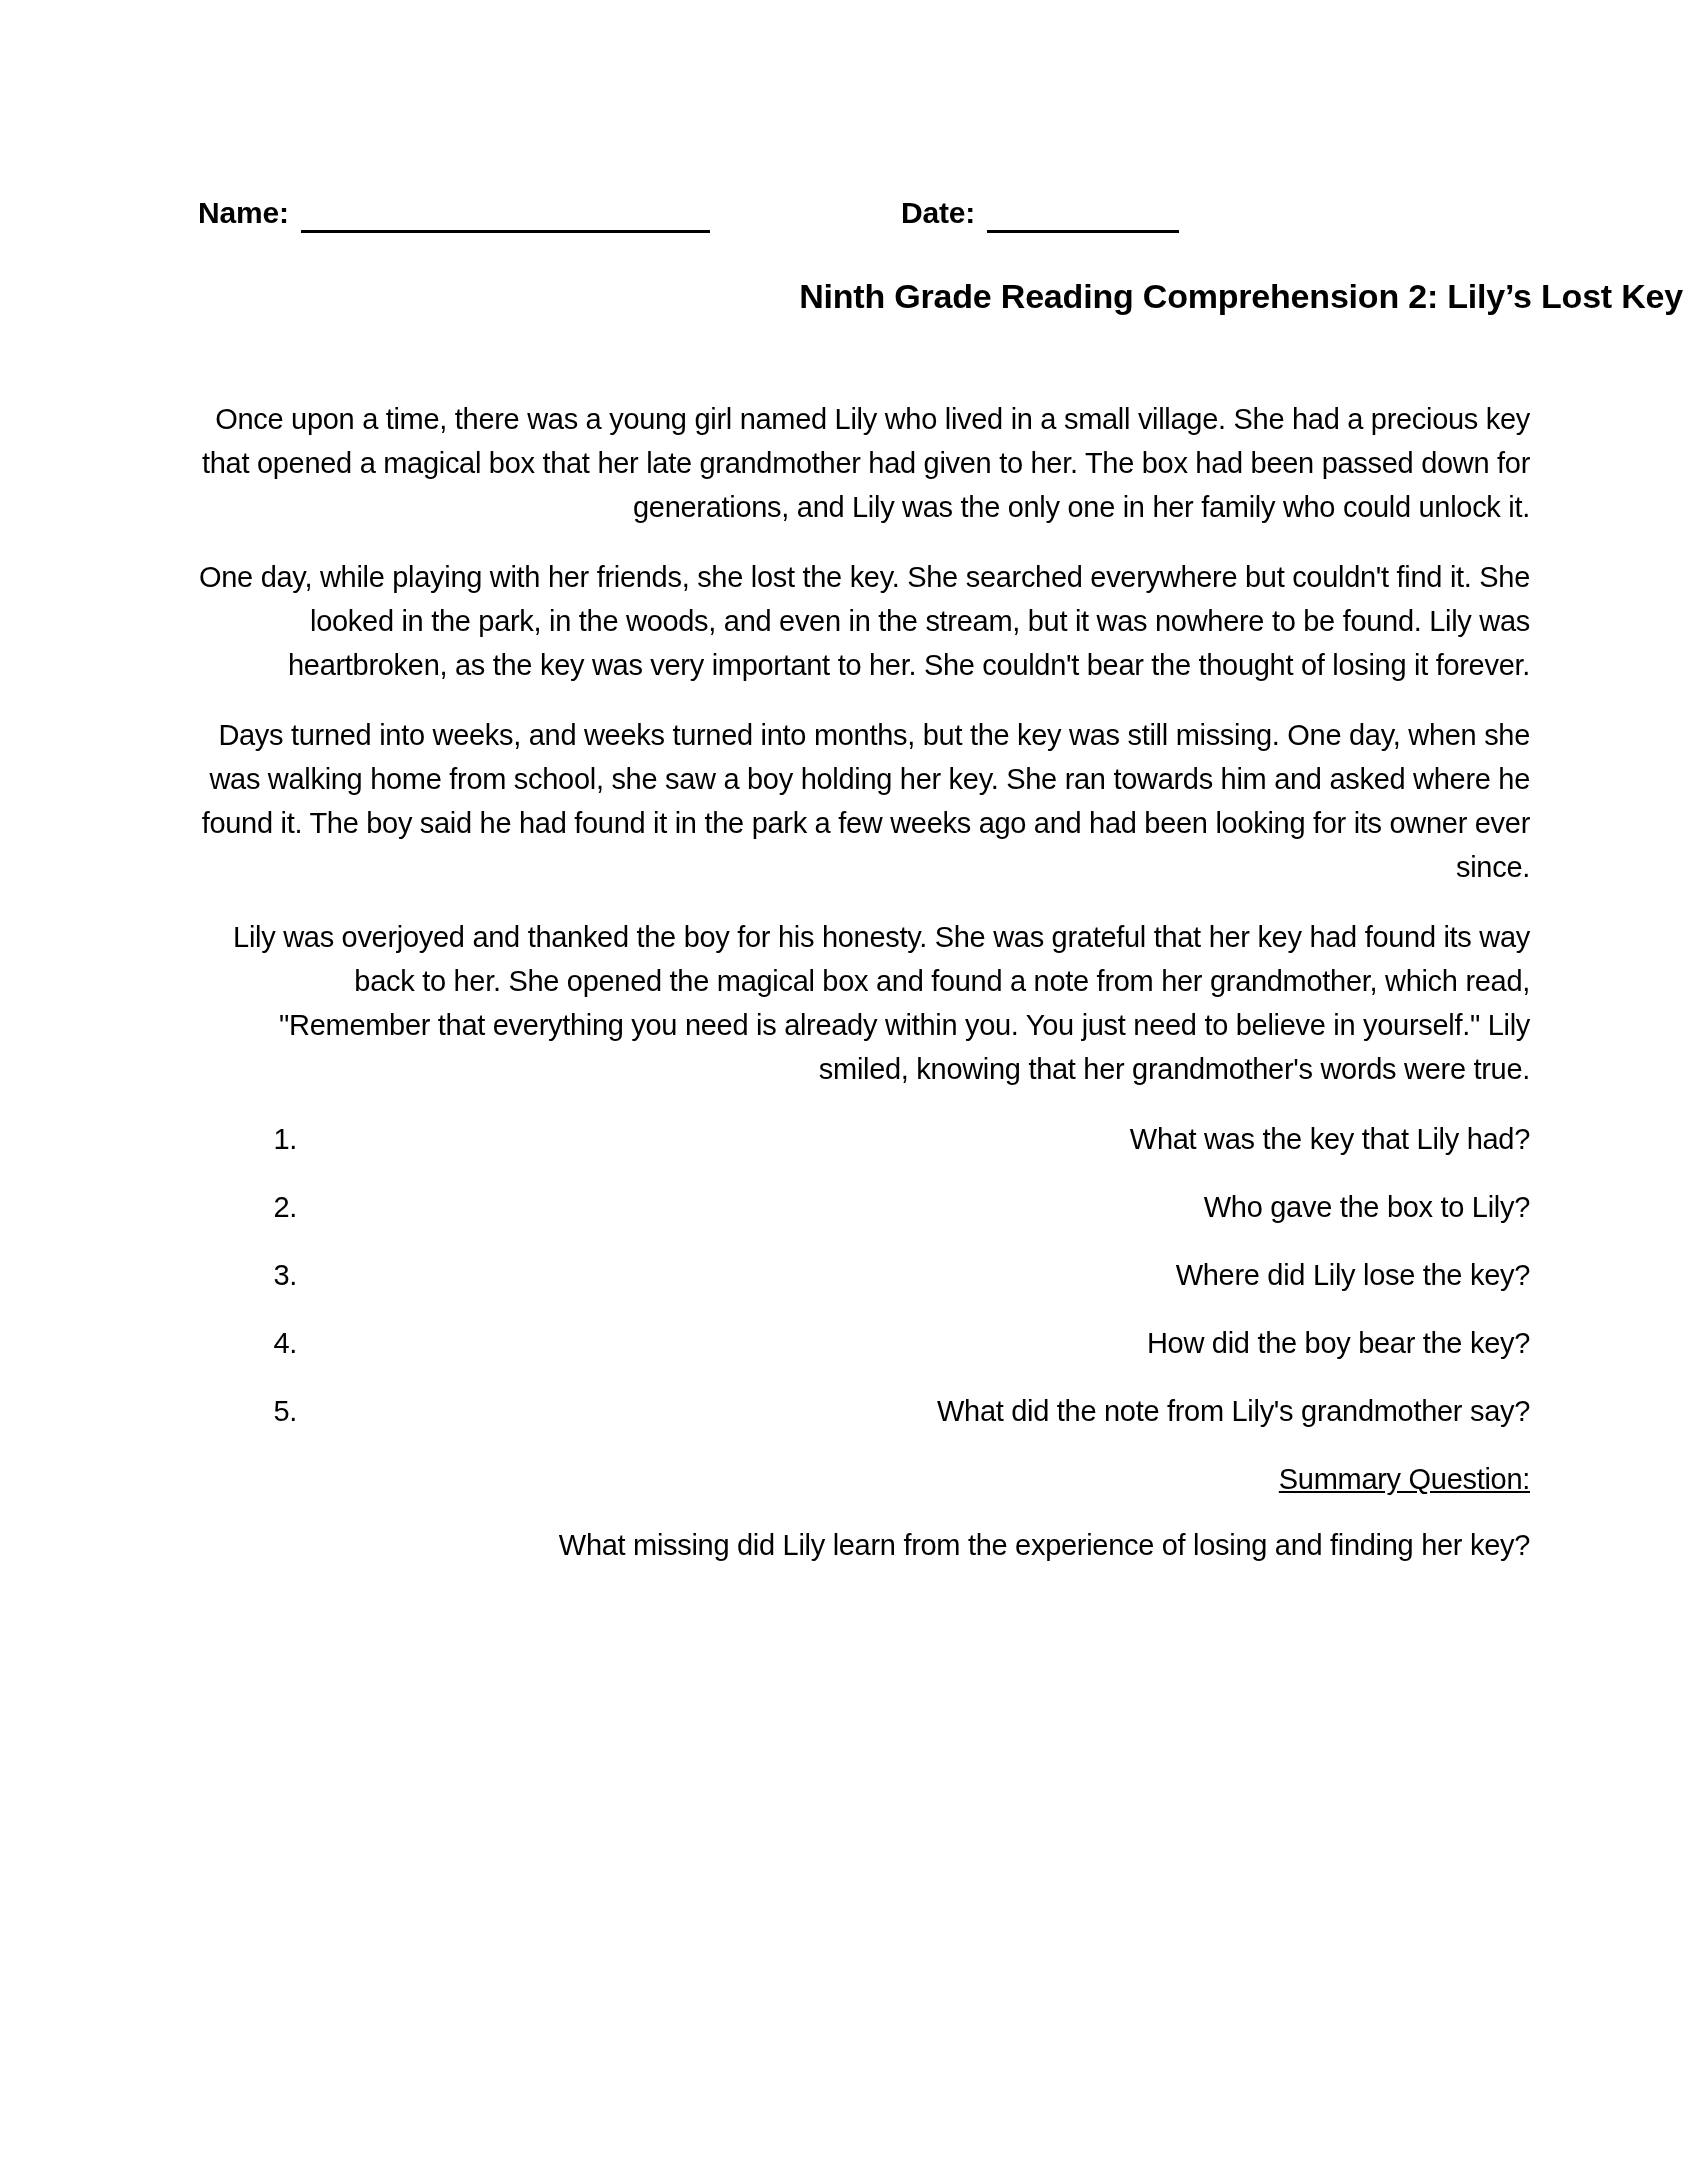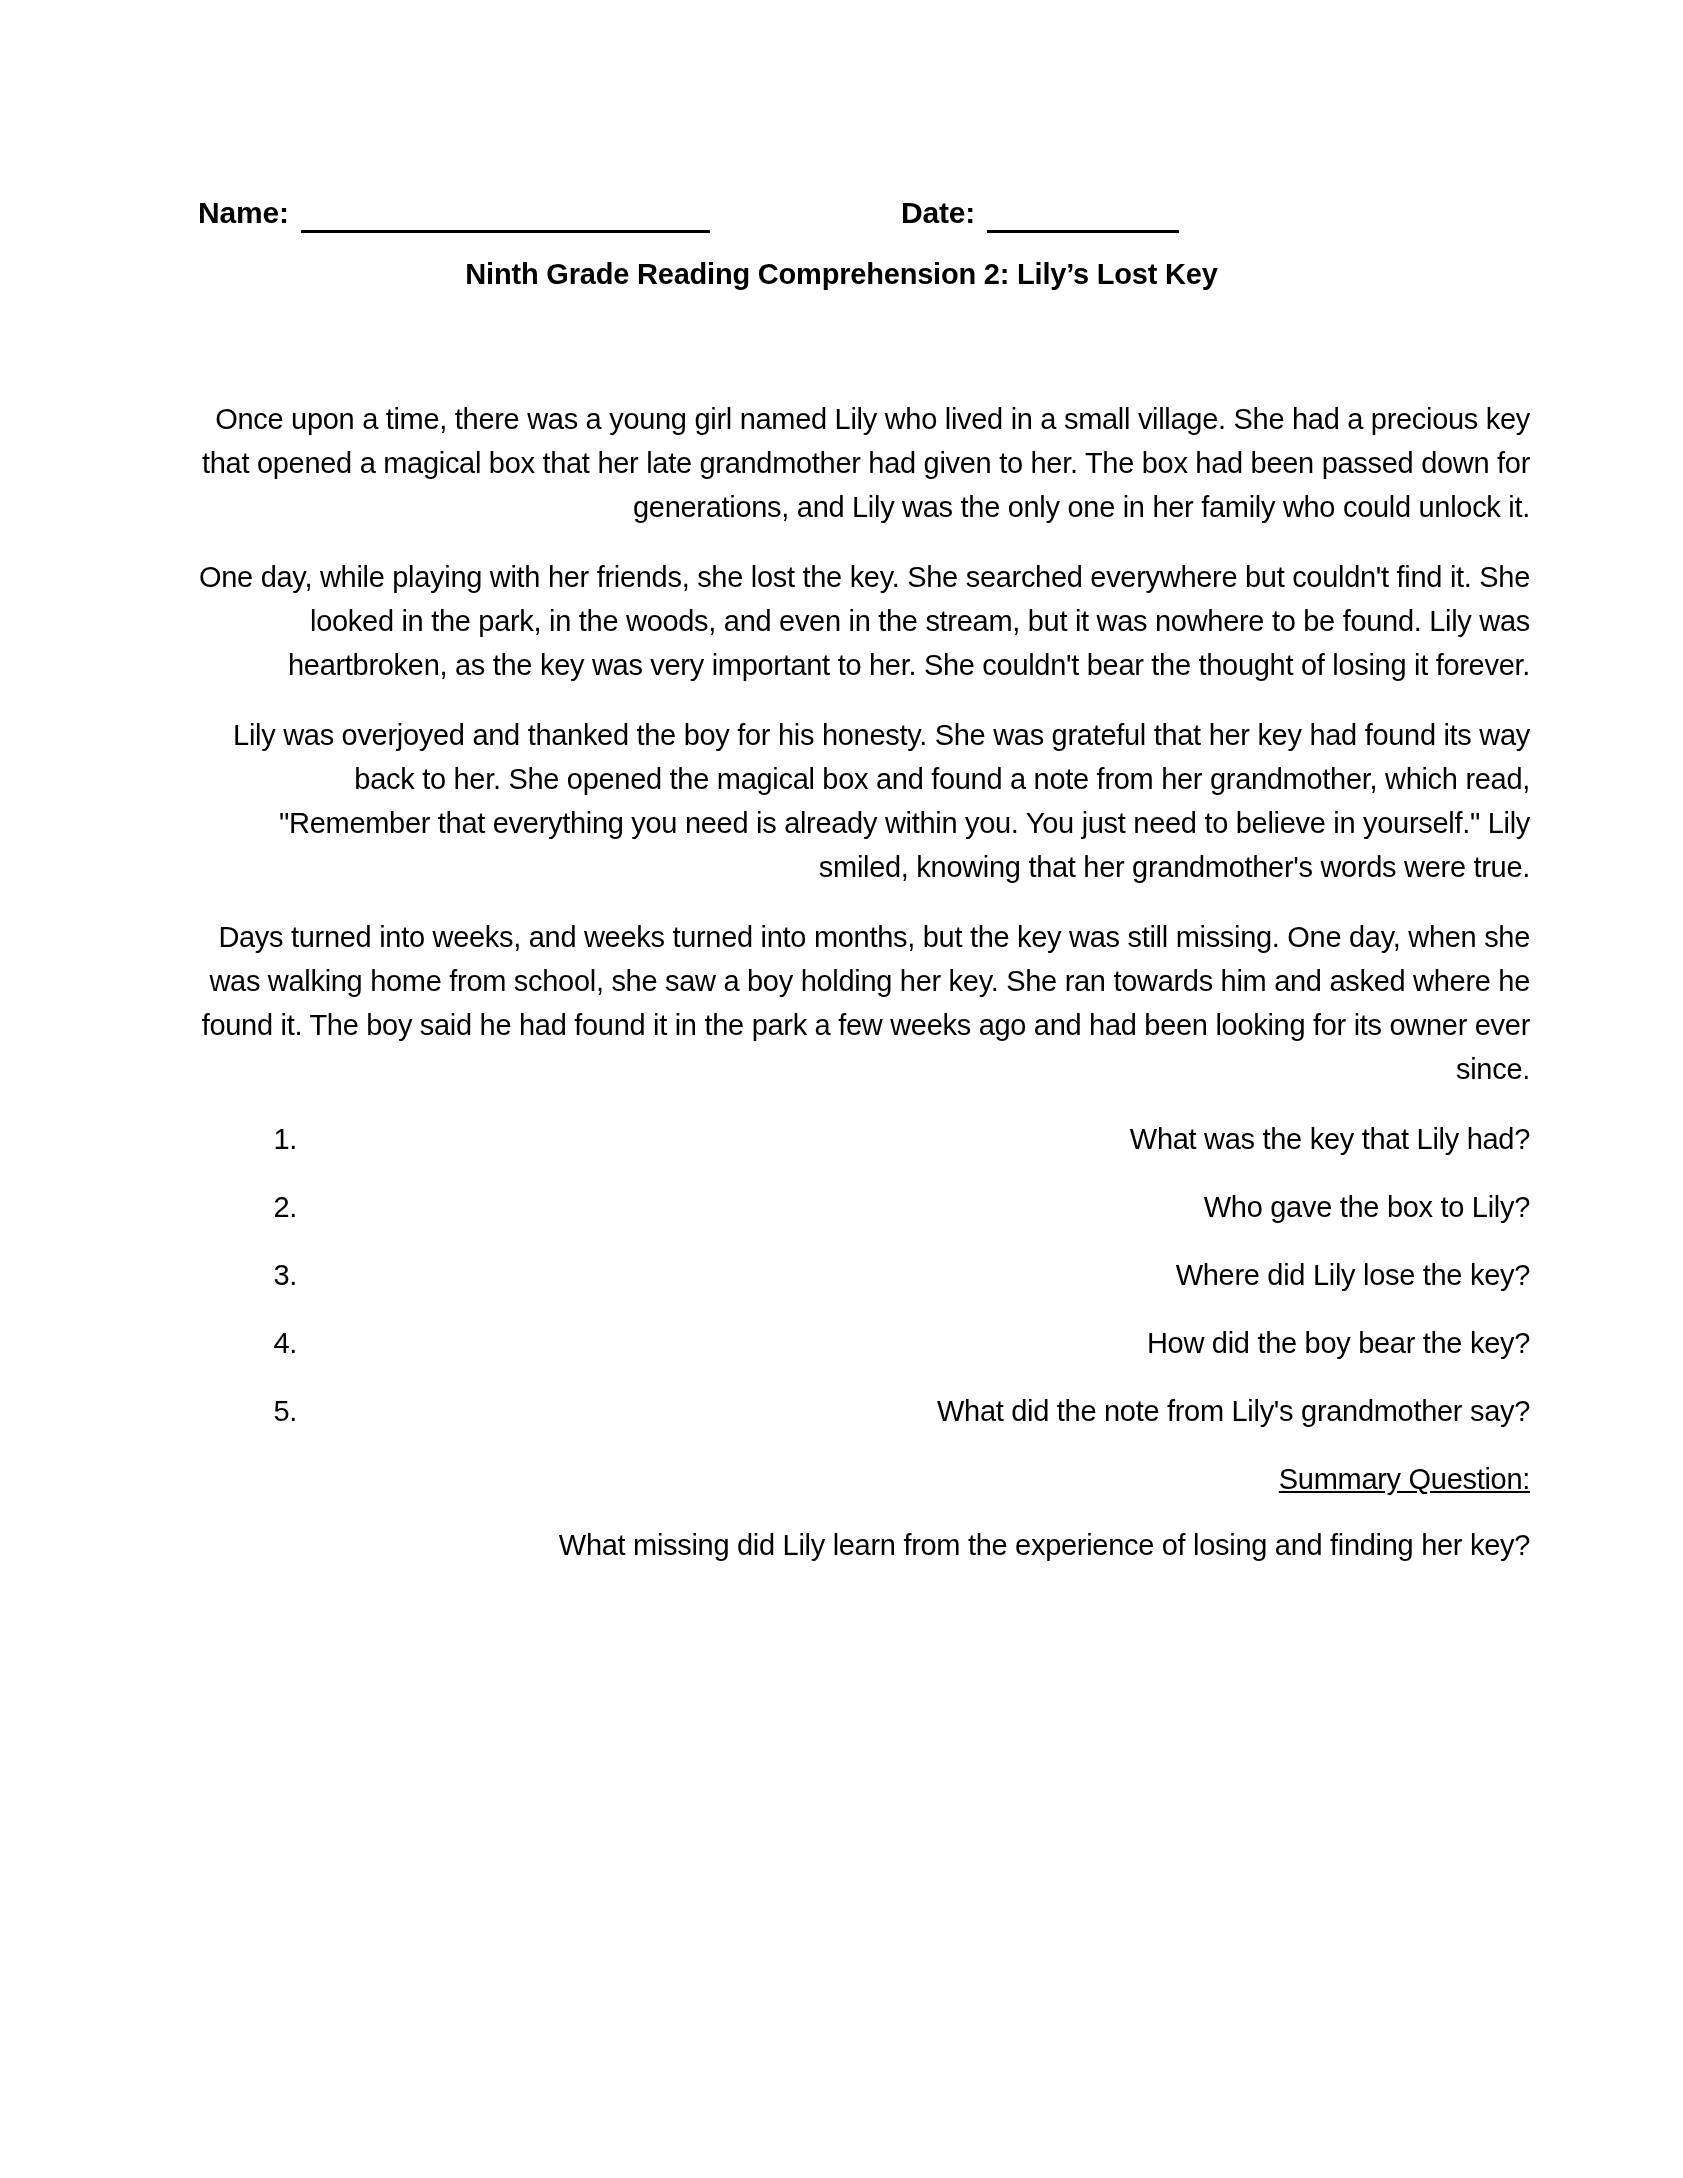"Ninth Grade Reading Comprehension 2:" .title { font-size: 29px -> 34px; text-align: center -> right; top: 258px -> 277px }
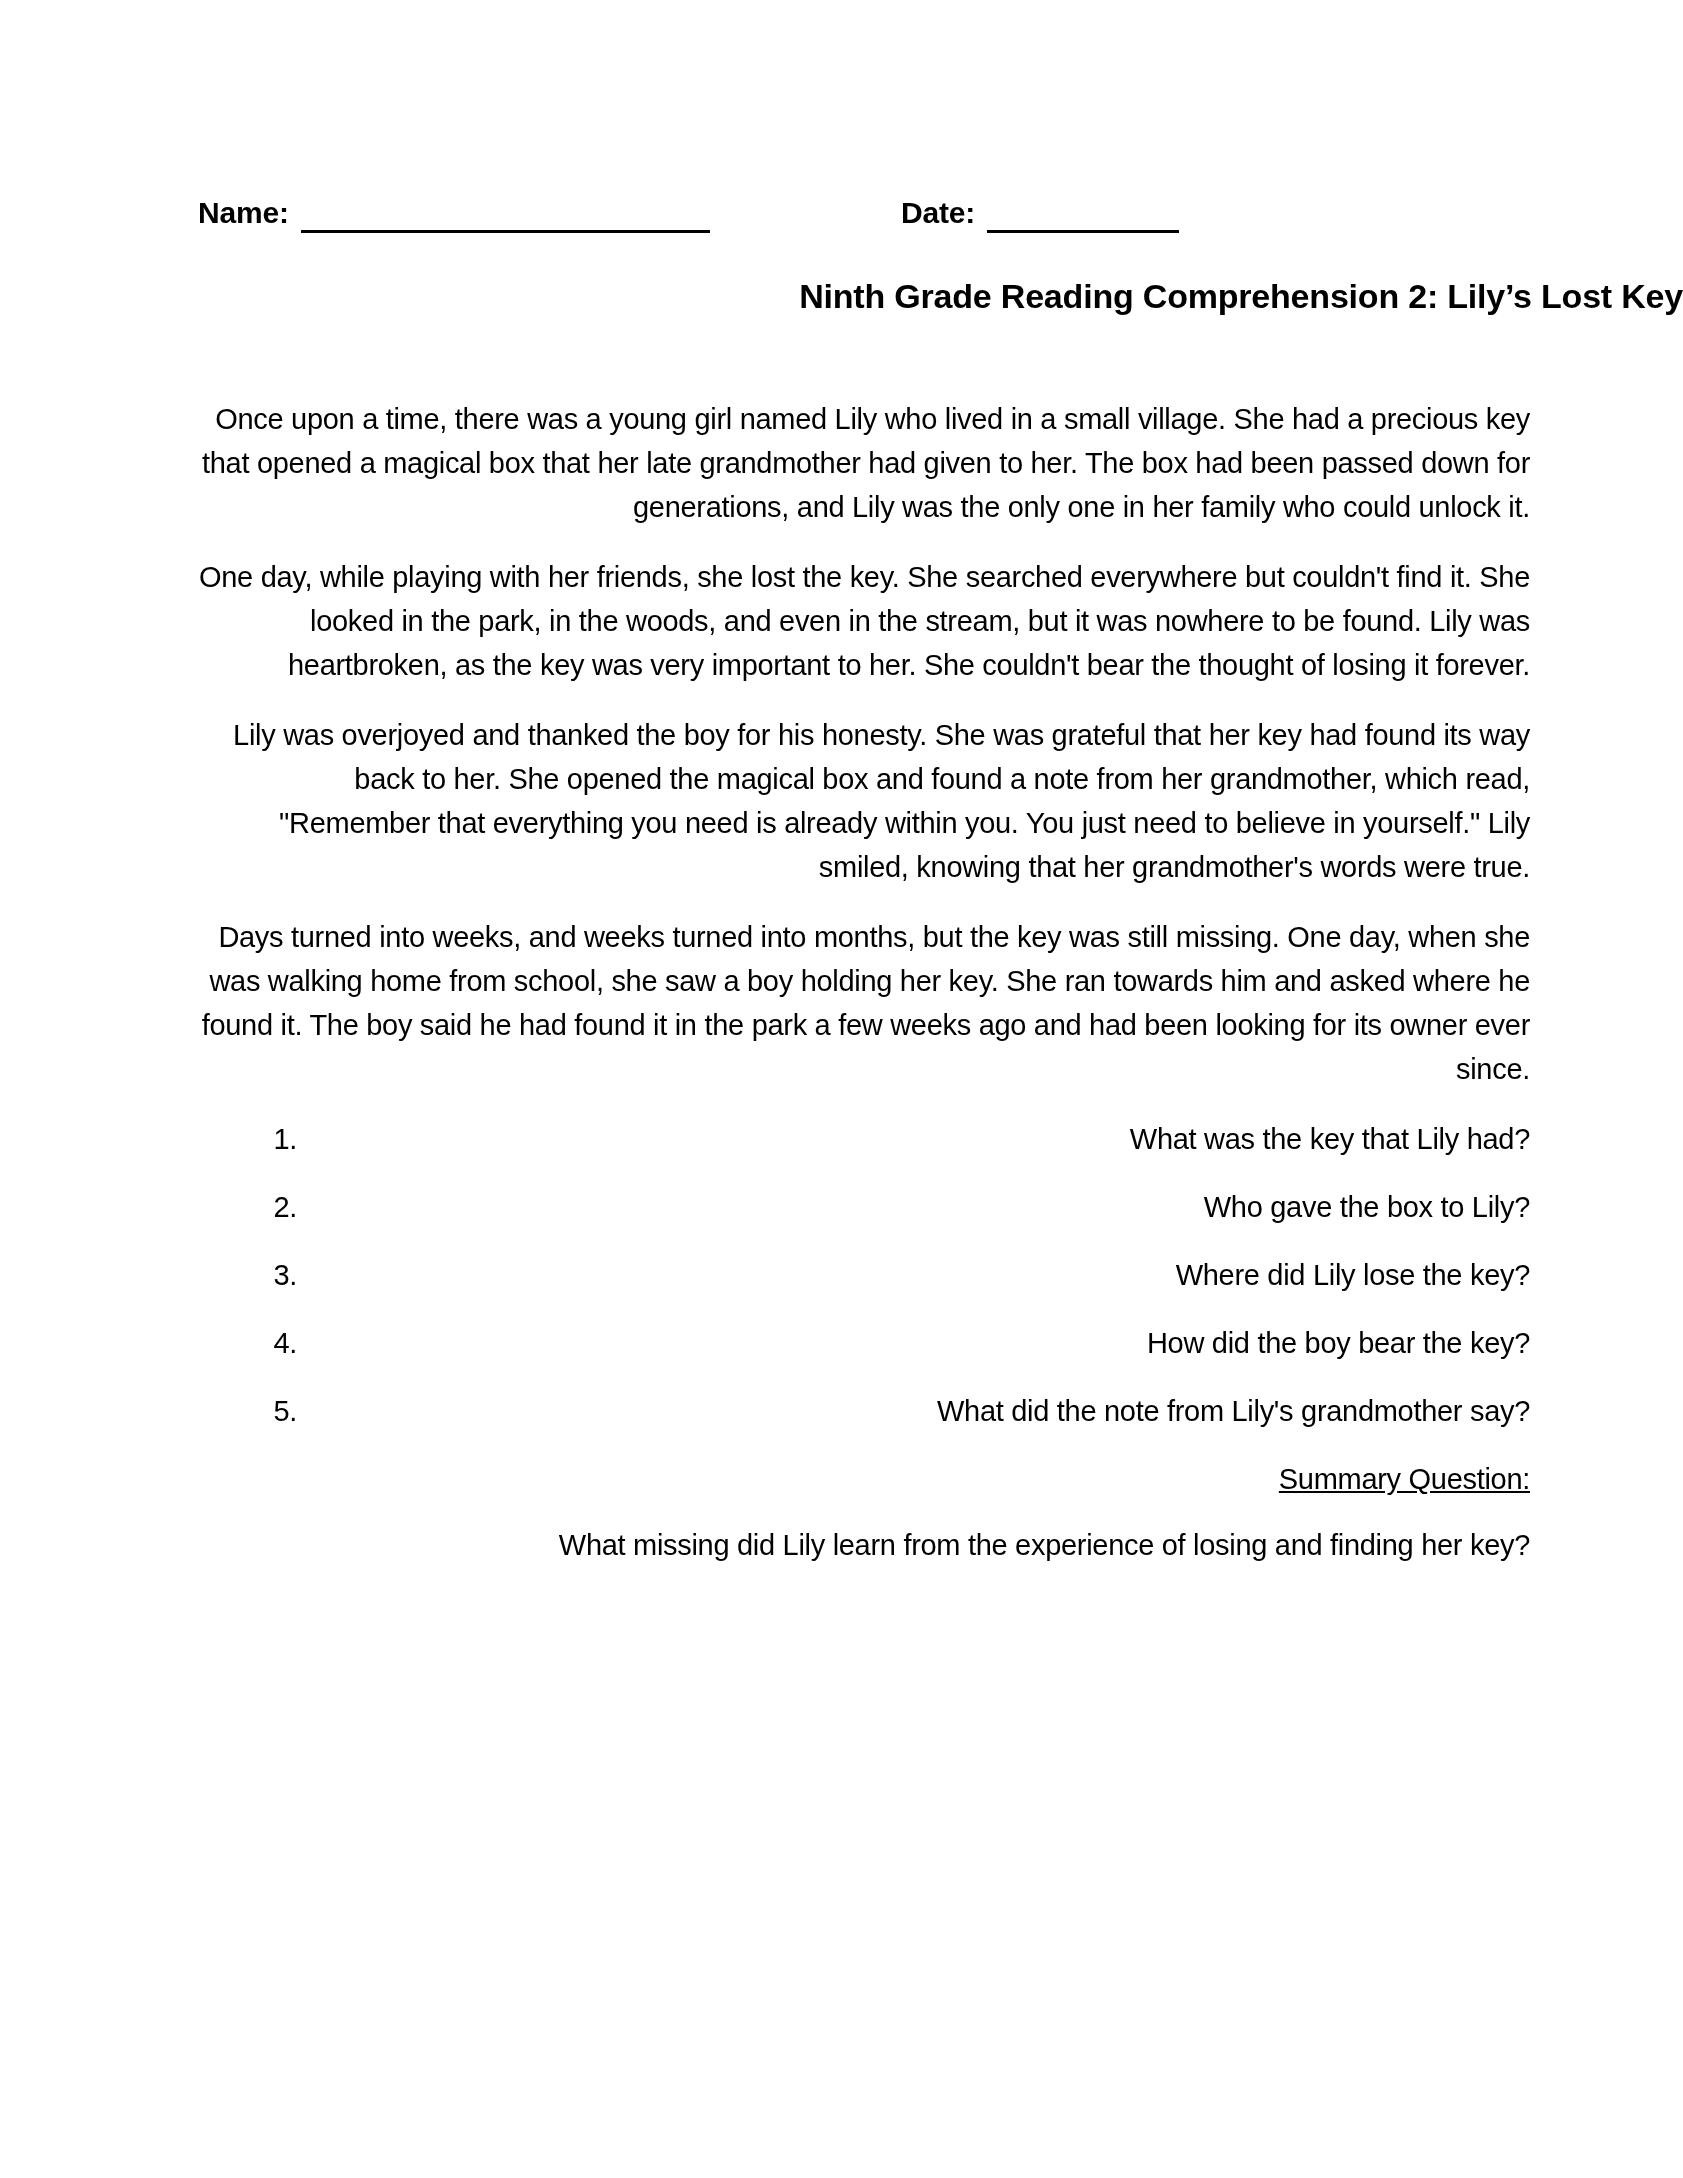"Lily was overjoyed and thanked" p.story-paragraph { order: before "Days turned into weeks, and" -> after "Days turned into weeks, and" }
